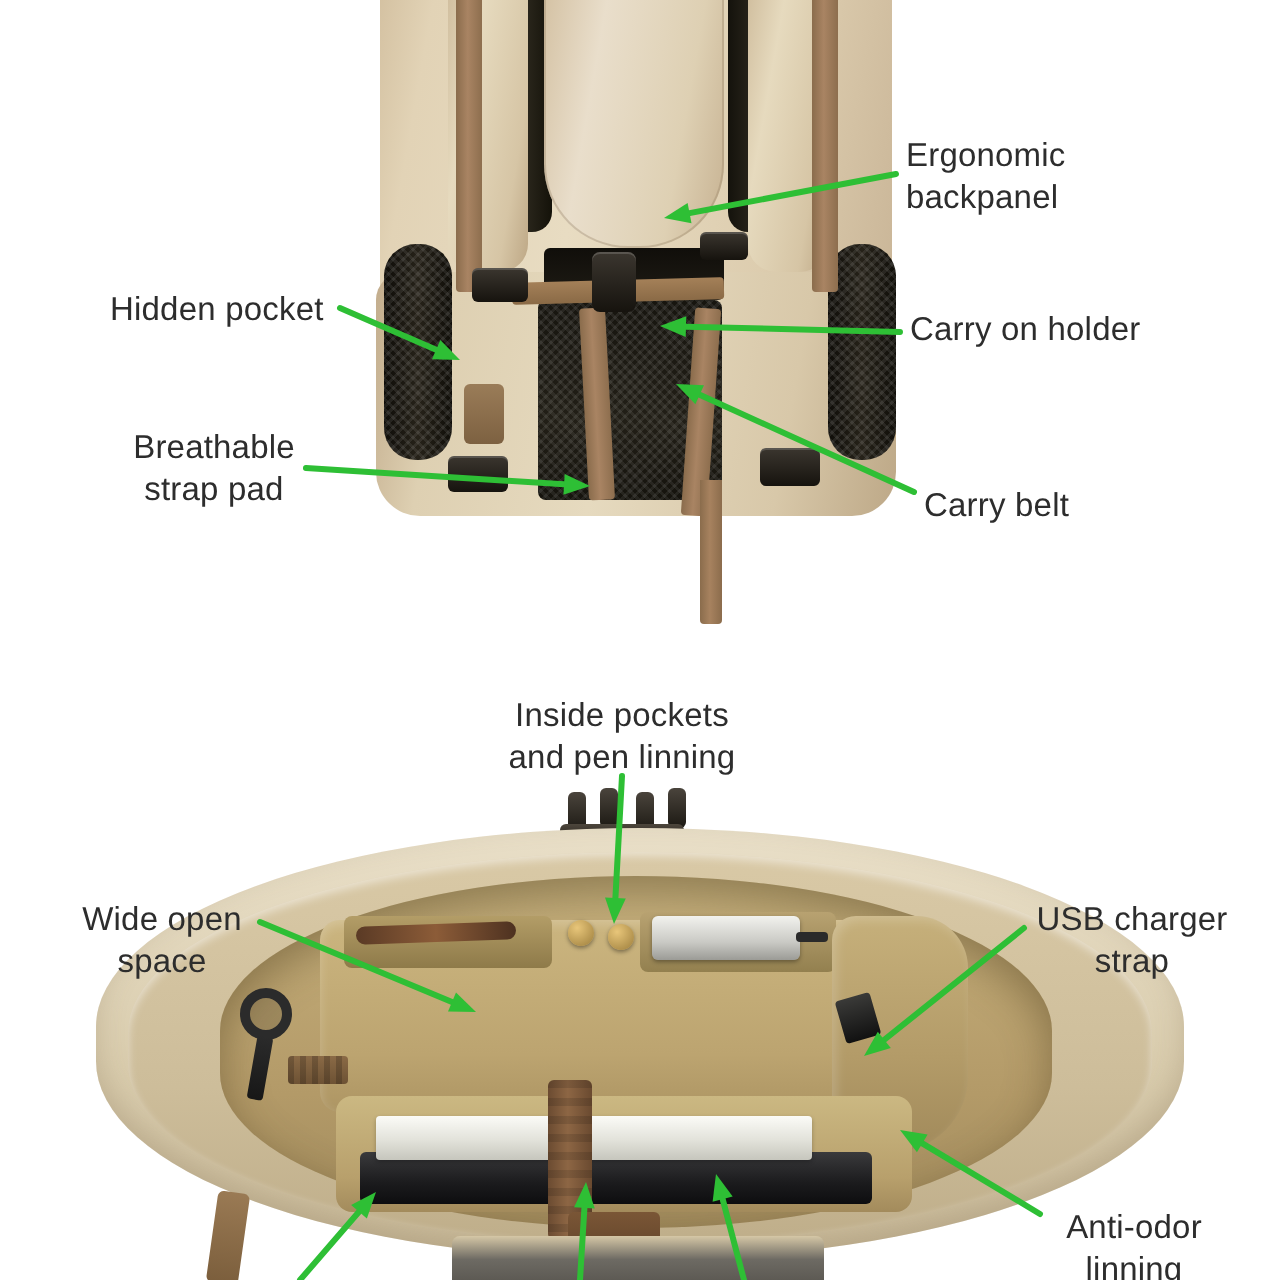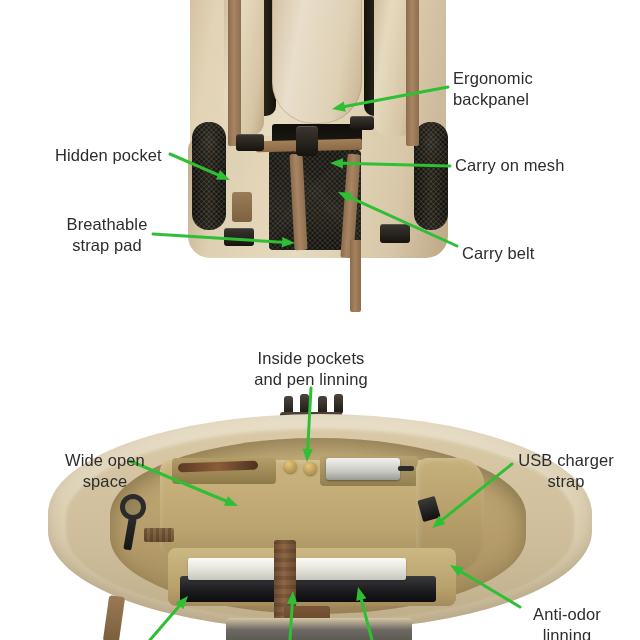"Carry on mesh" div.anno { text: mesh -> holder }
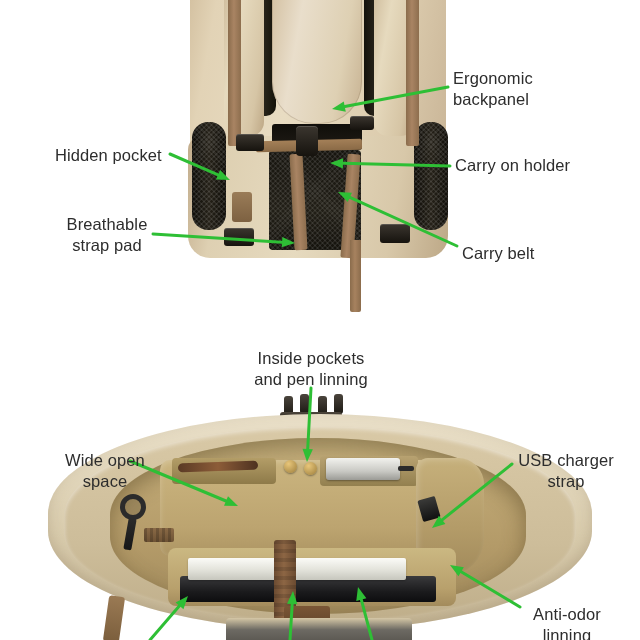"Wide open" div.anno { margin-left: 24px -> none }
